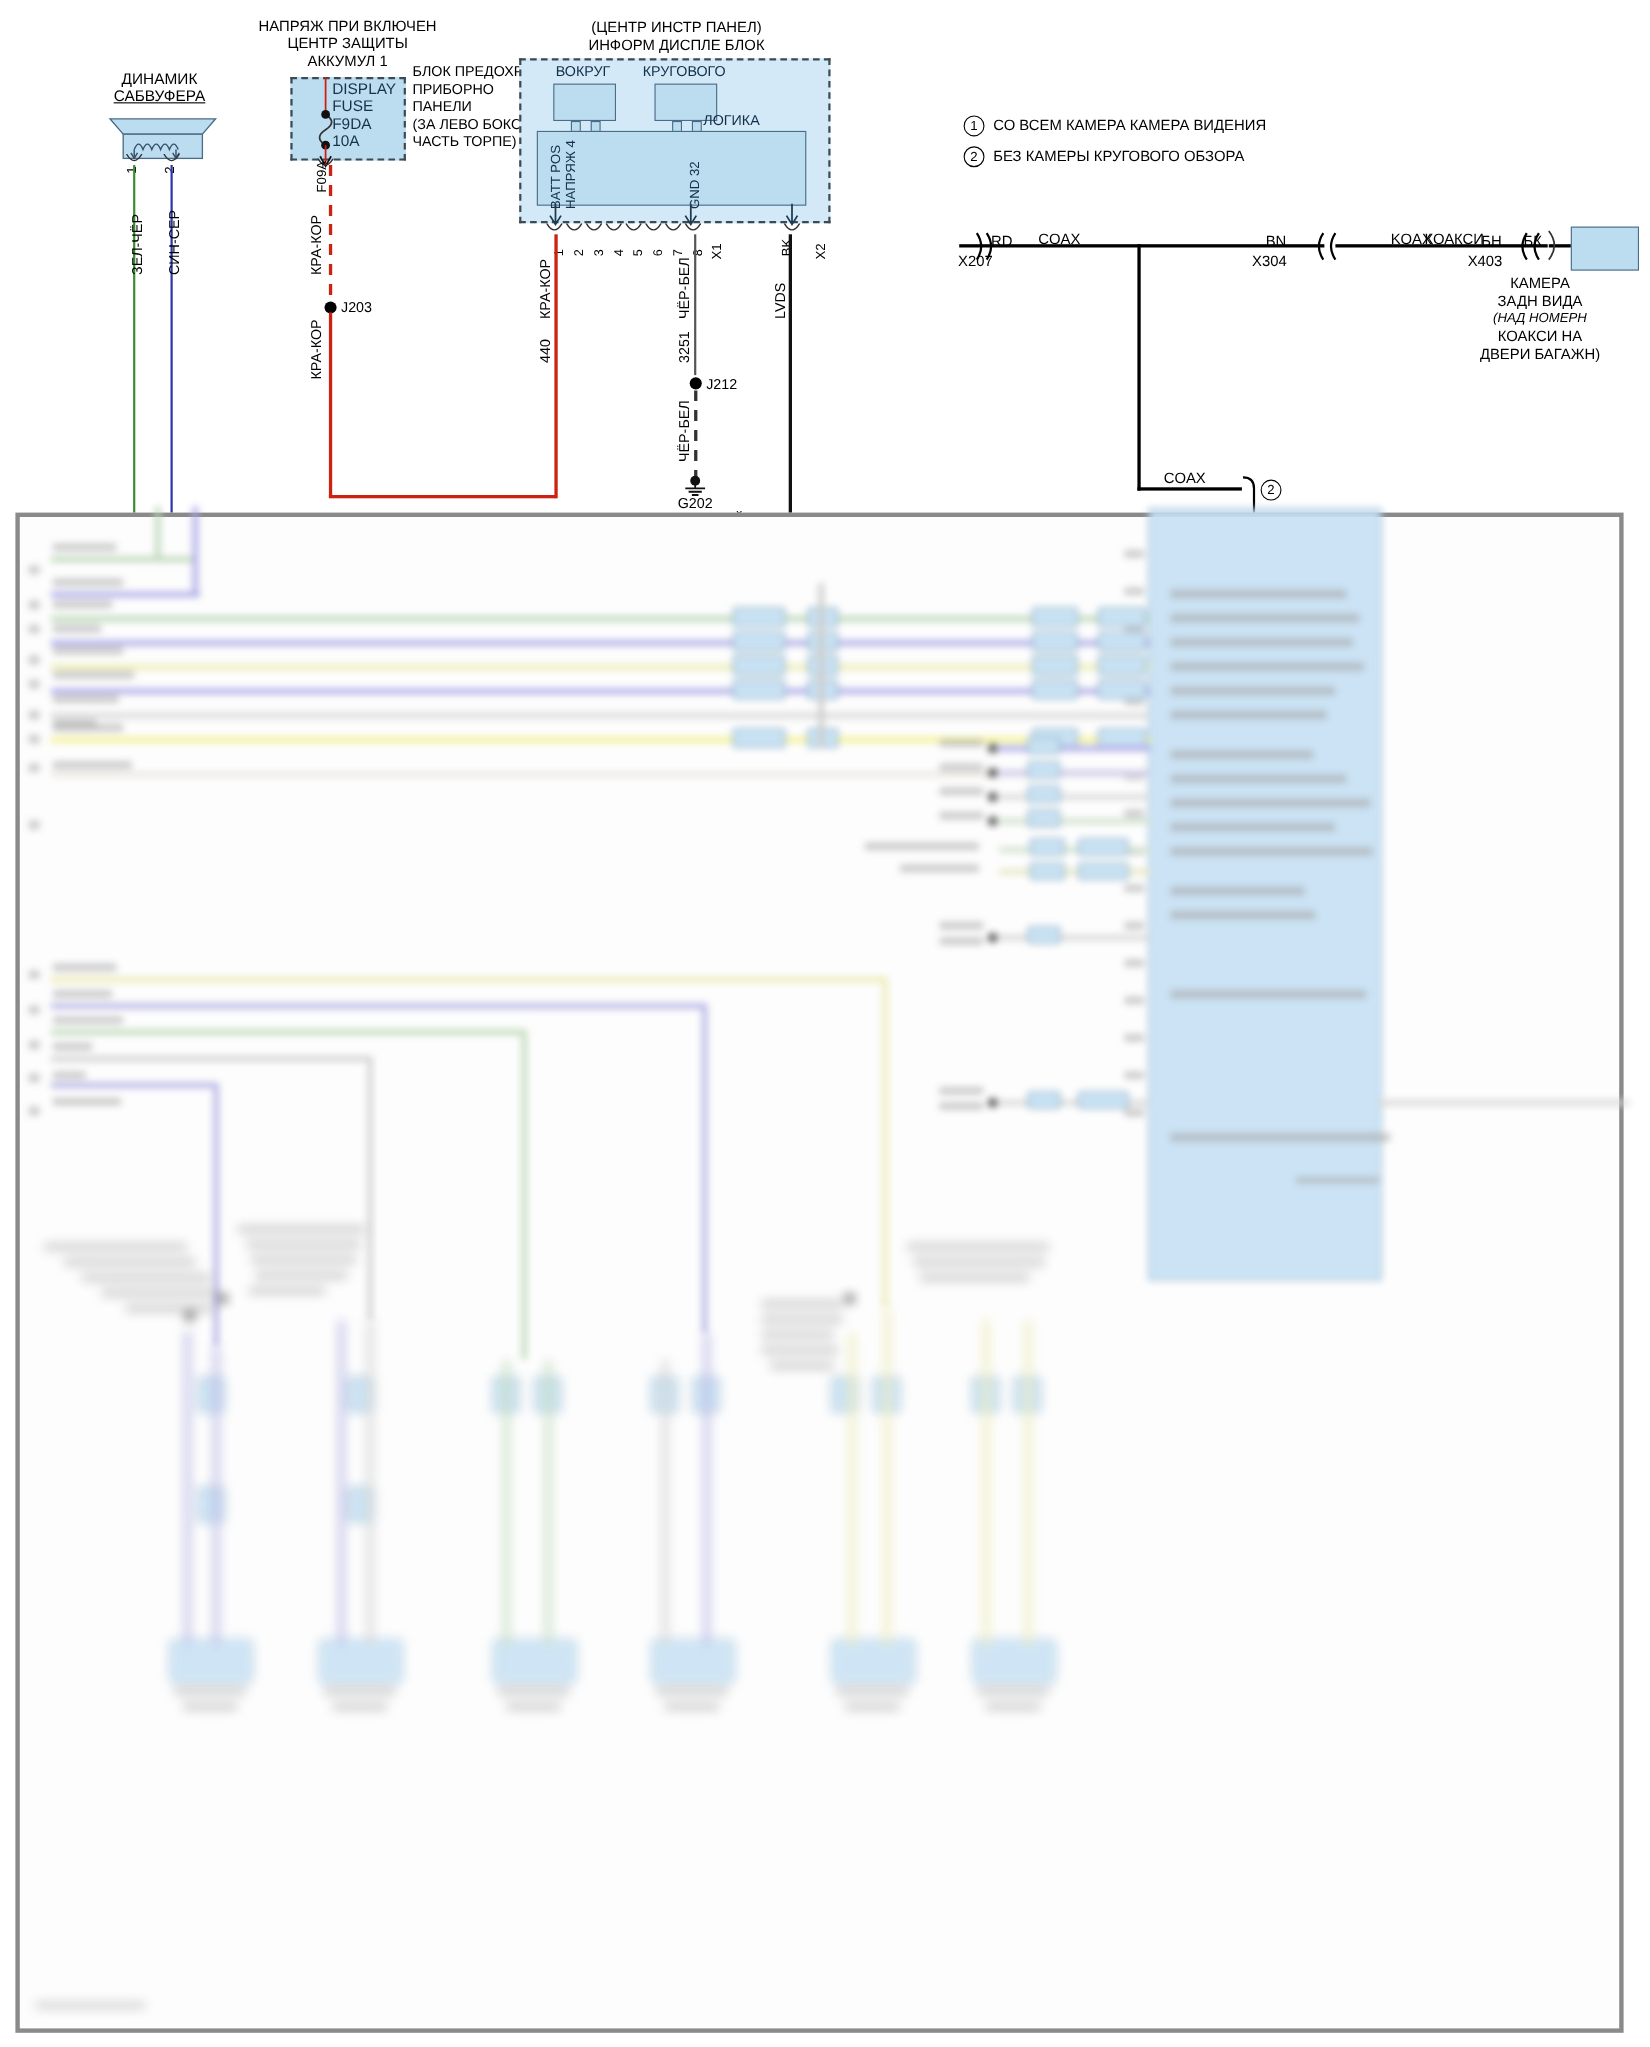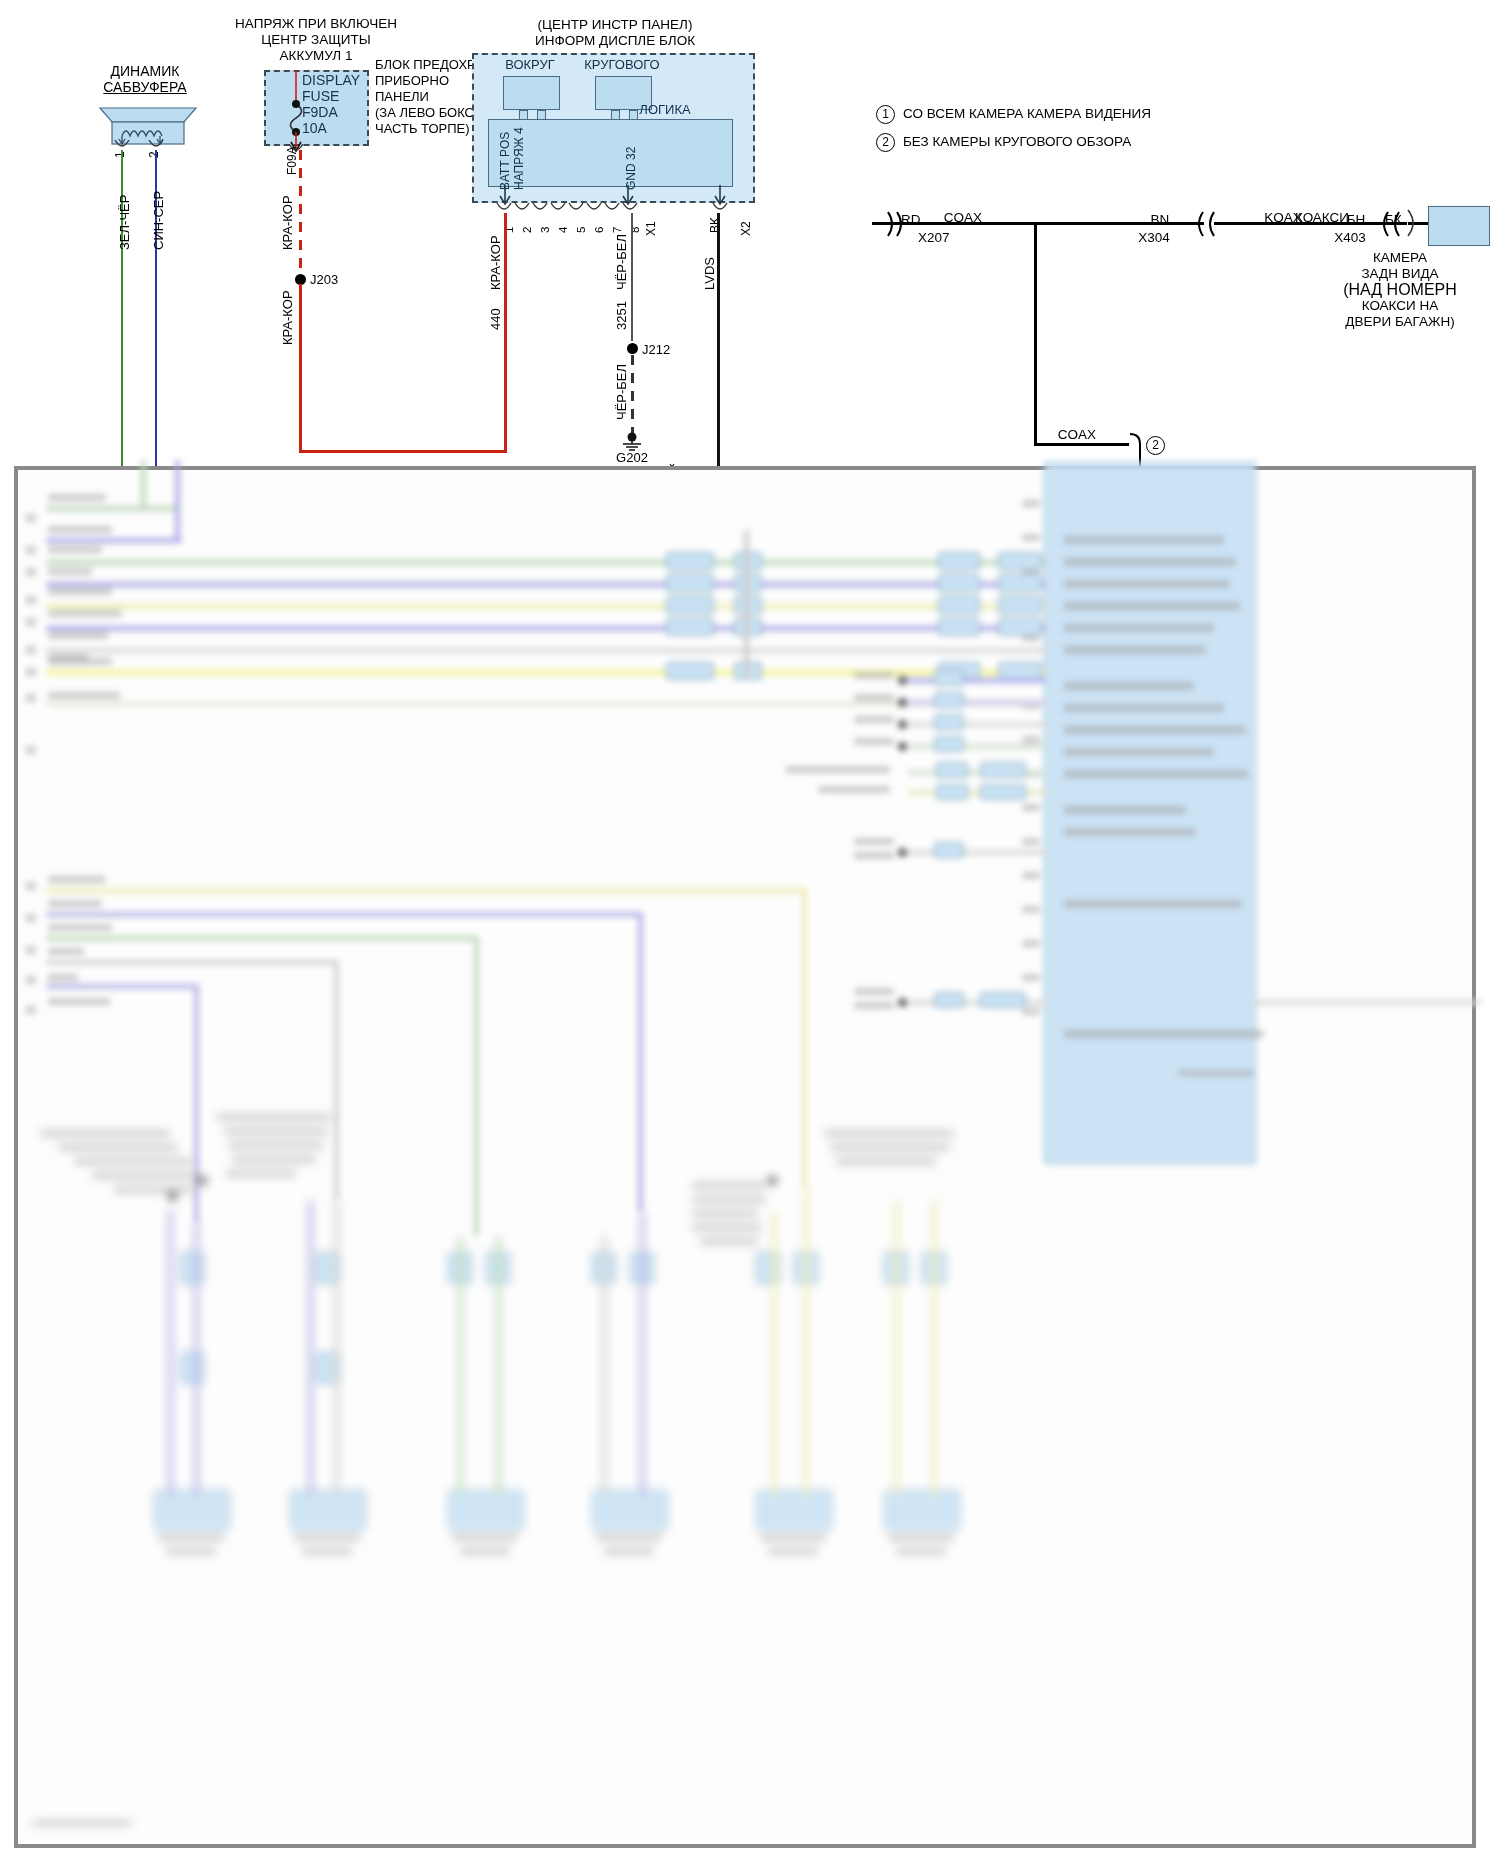"X207" div.lbl { left: 918px -> 871px }
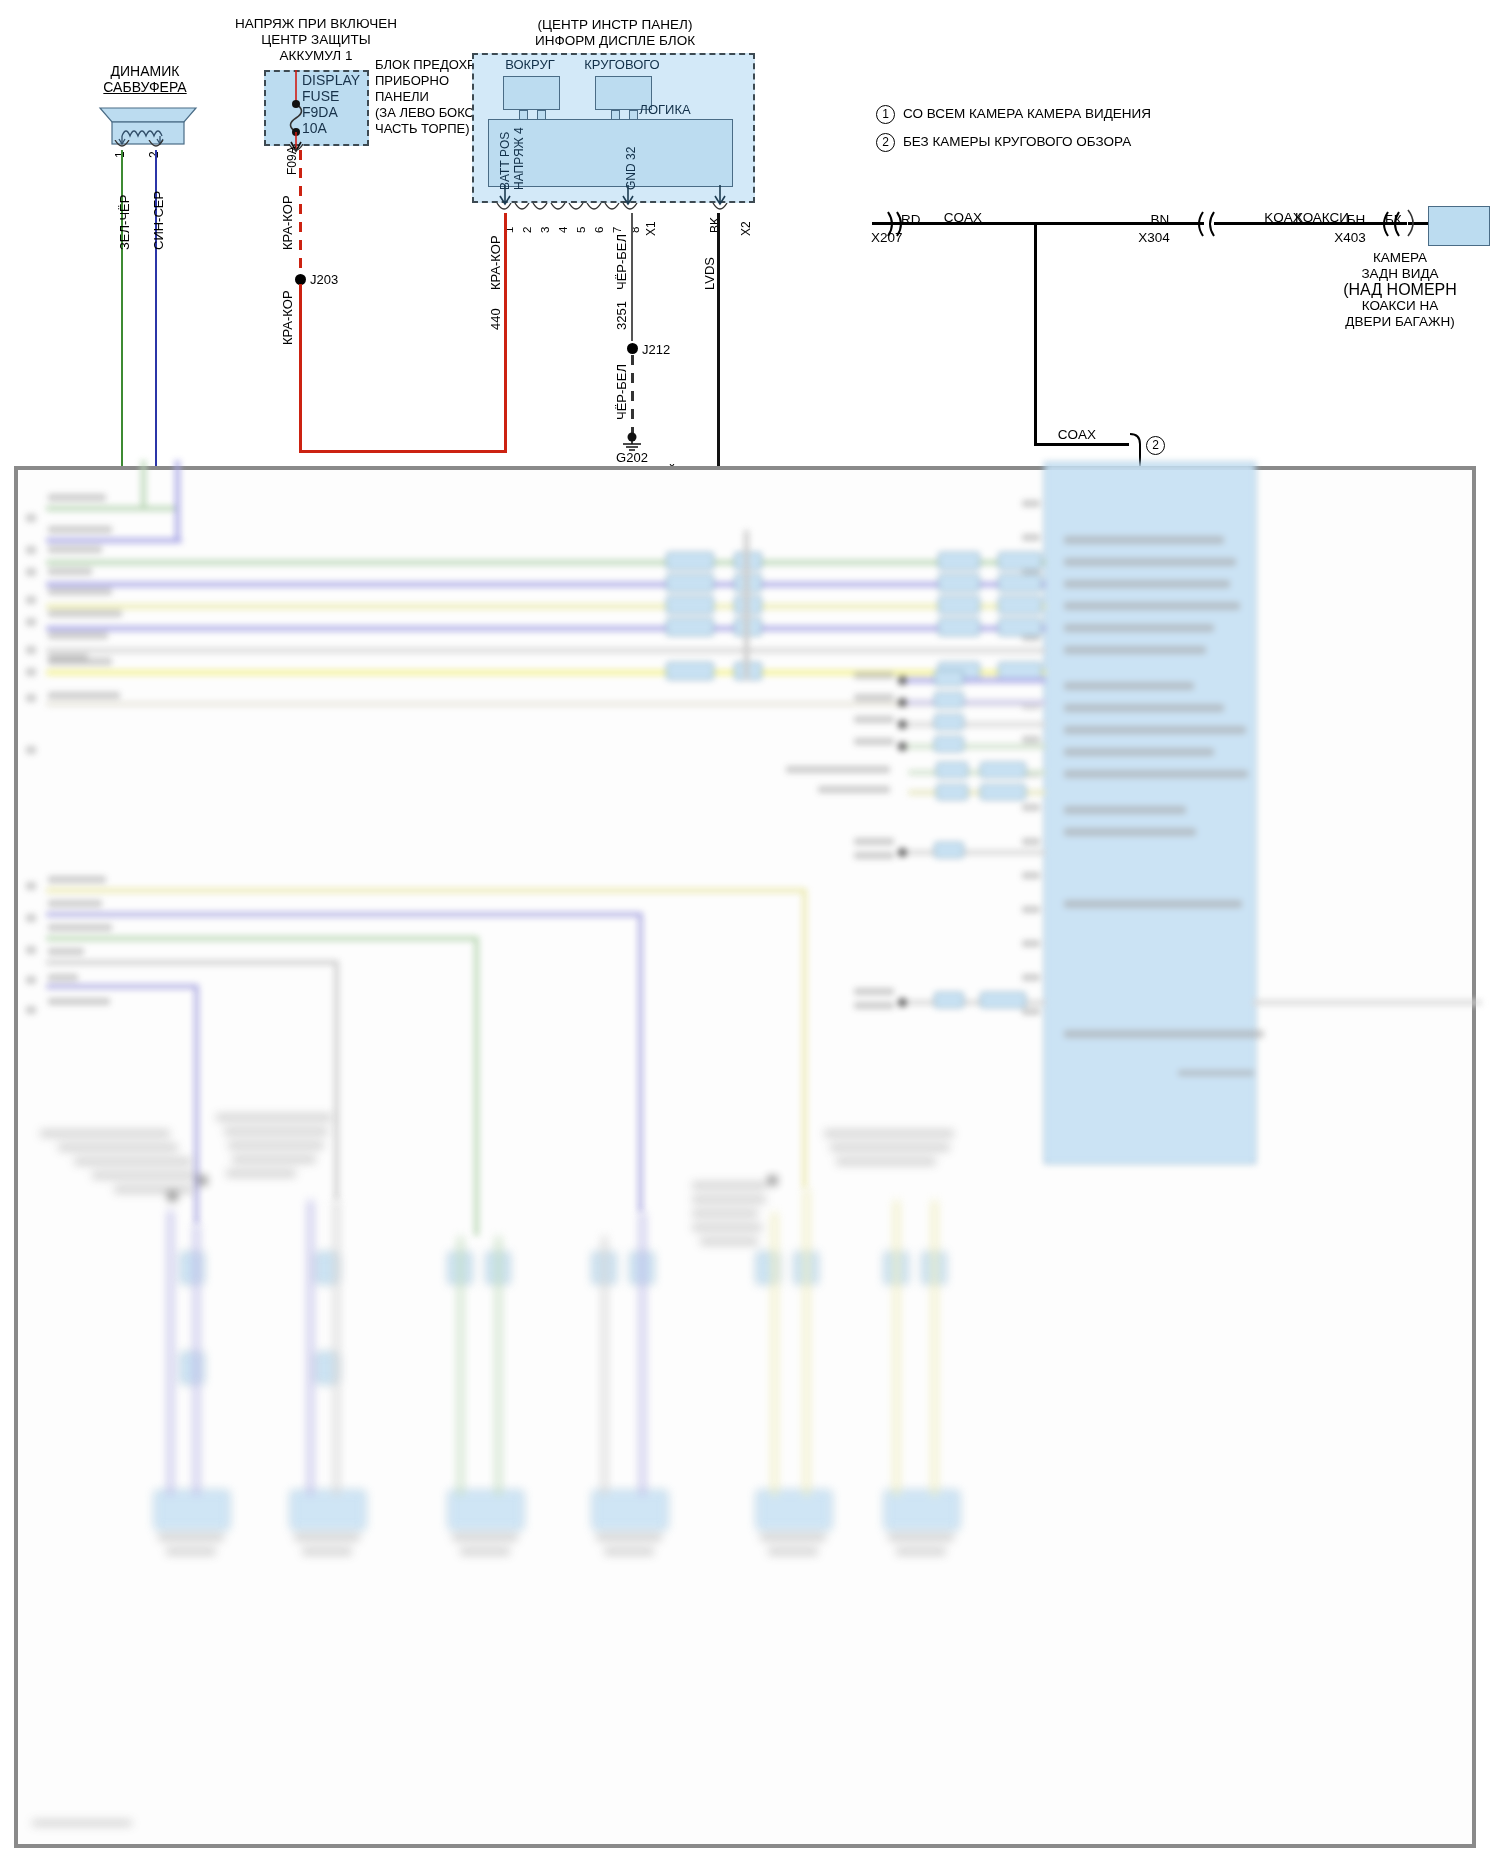"(НАД НОМЕРН" div.lbl { font-size: 16px -> 12px; font-style: none -> italic }
